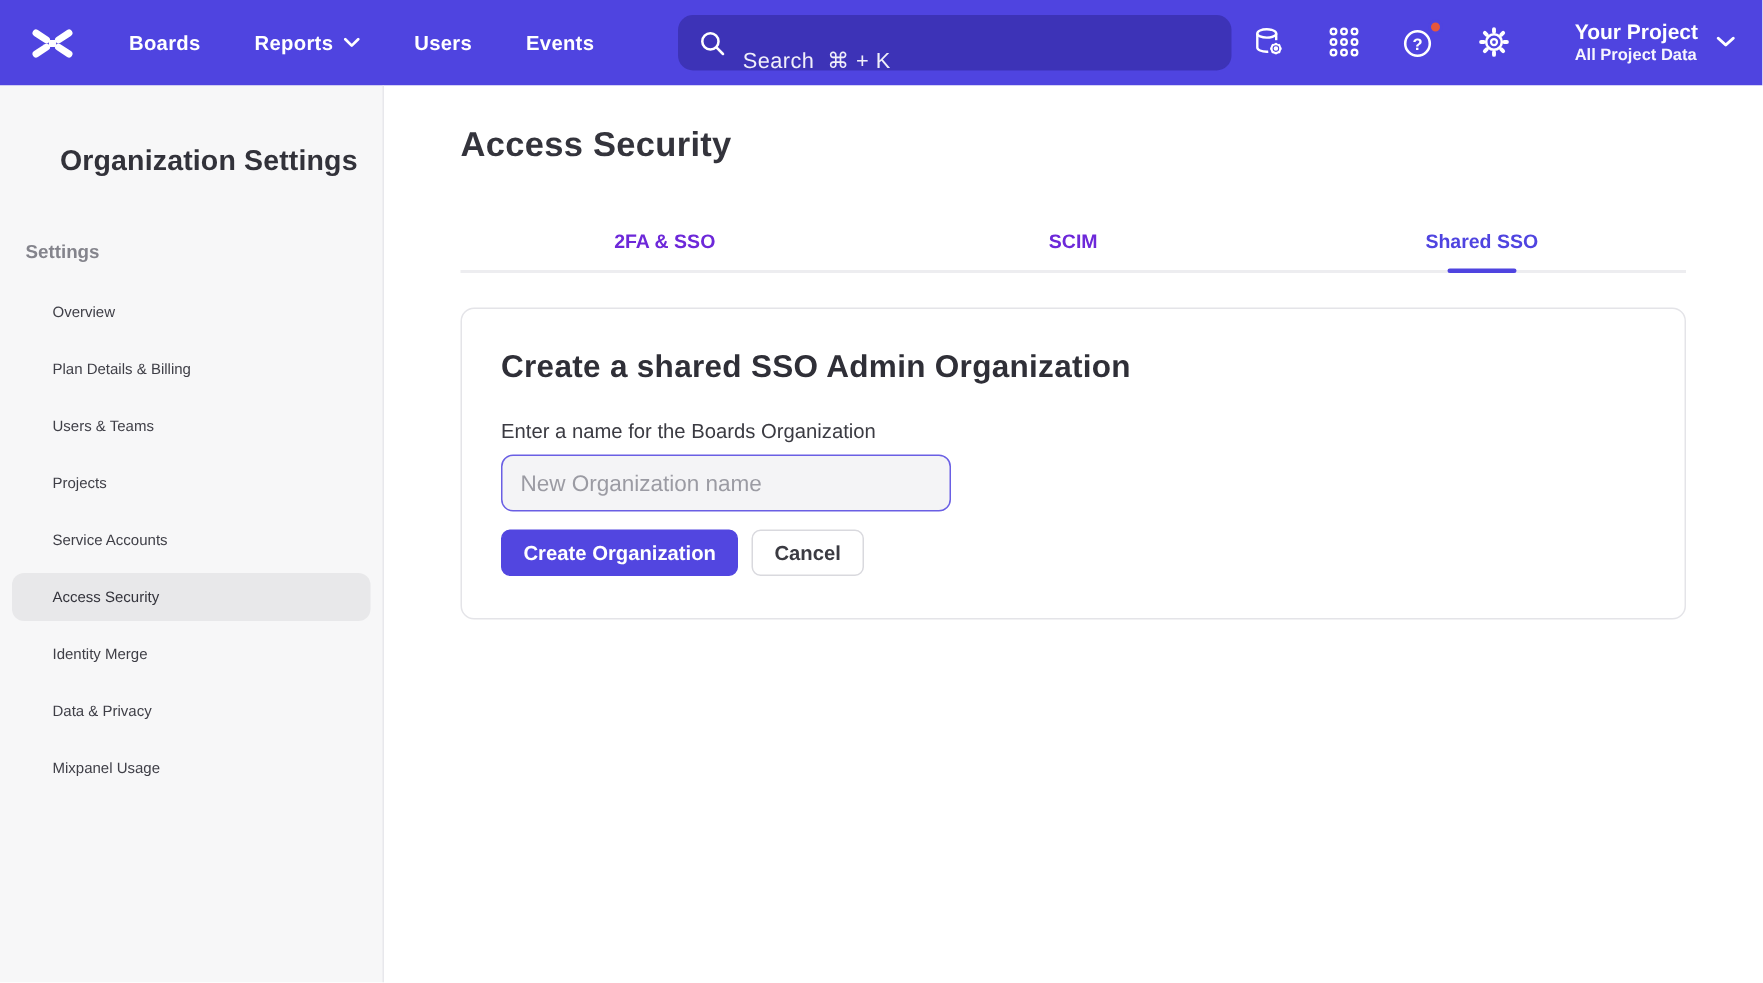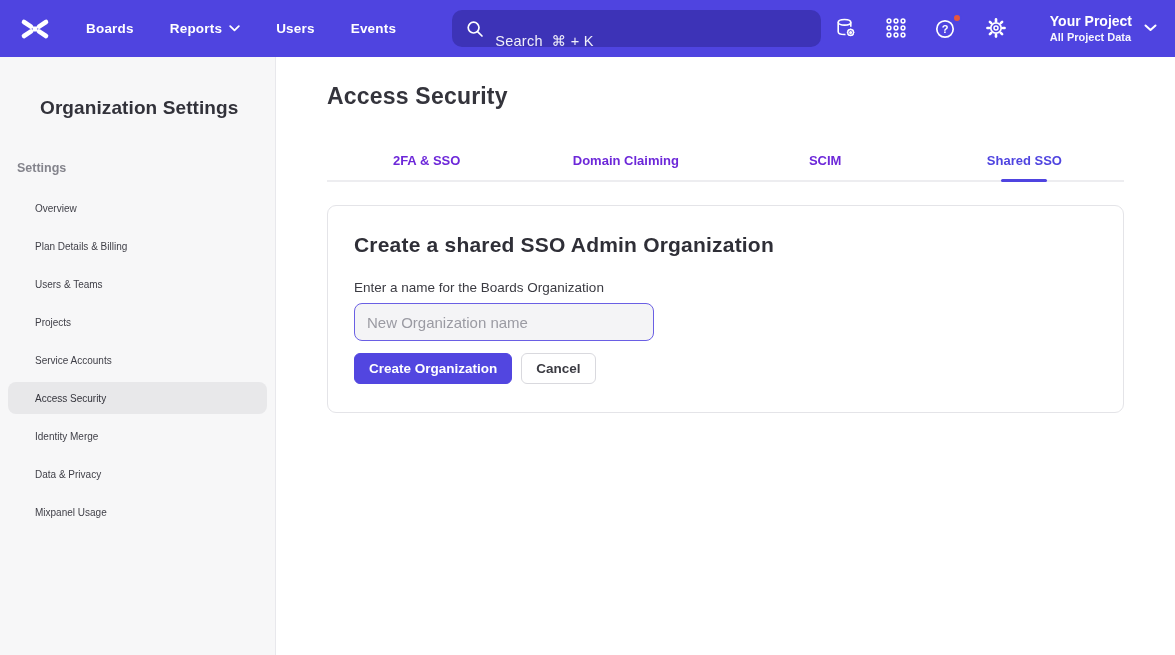"Organization Settings" .sidebar { width: 276px -> 256px }
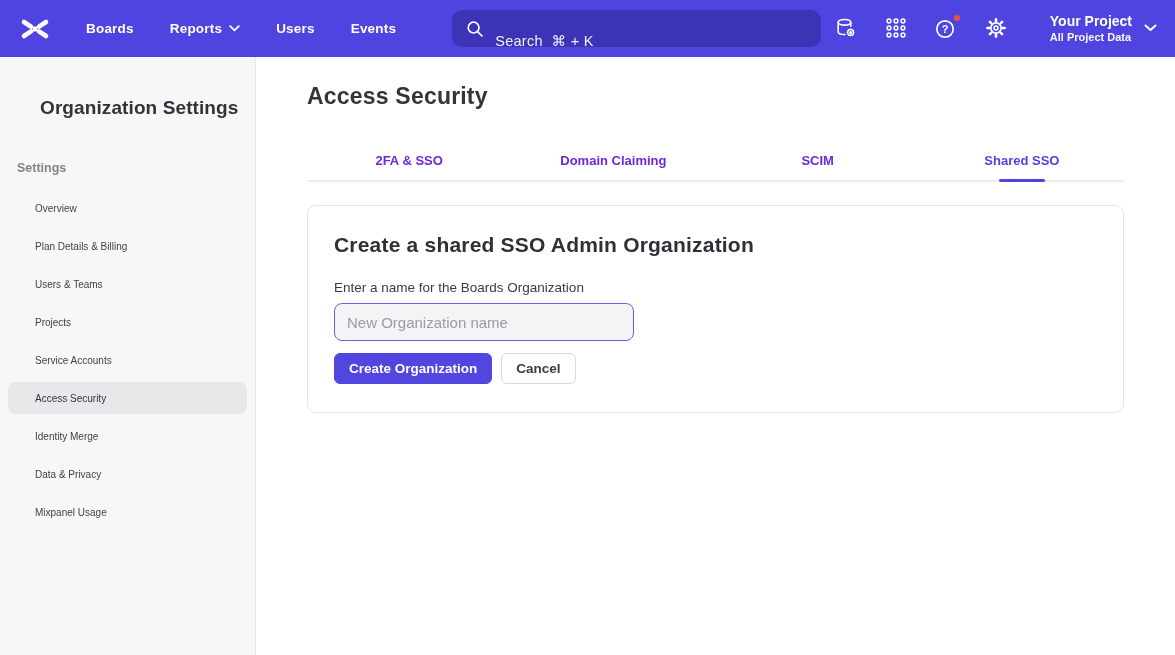"Domain Claiming" div.tab { html: <div> <span>Domain Claiming</span> </div> -> none }
